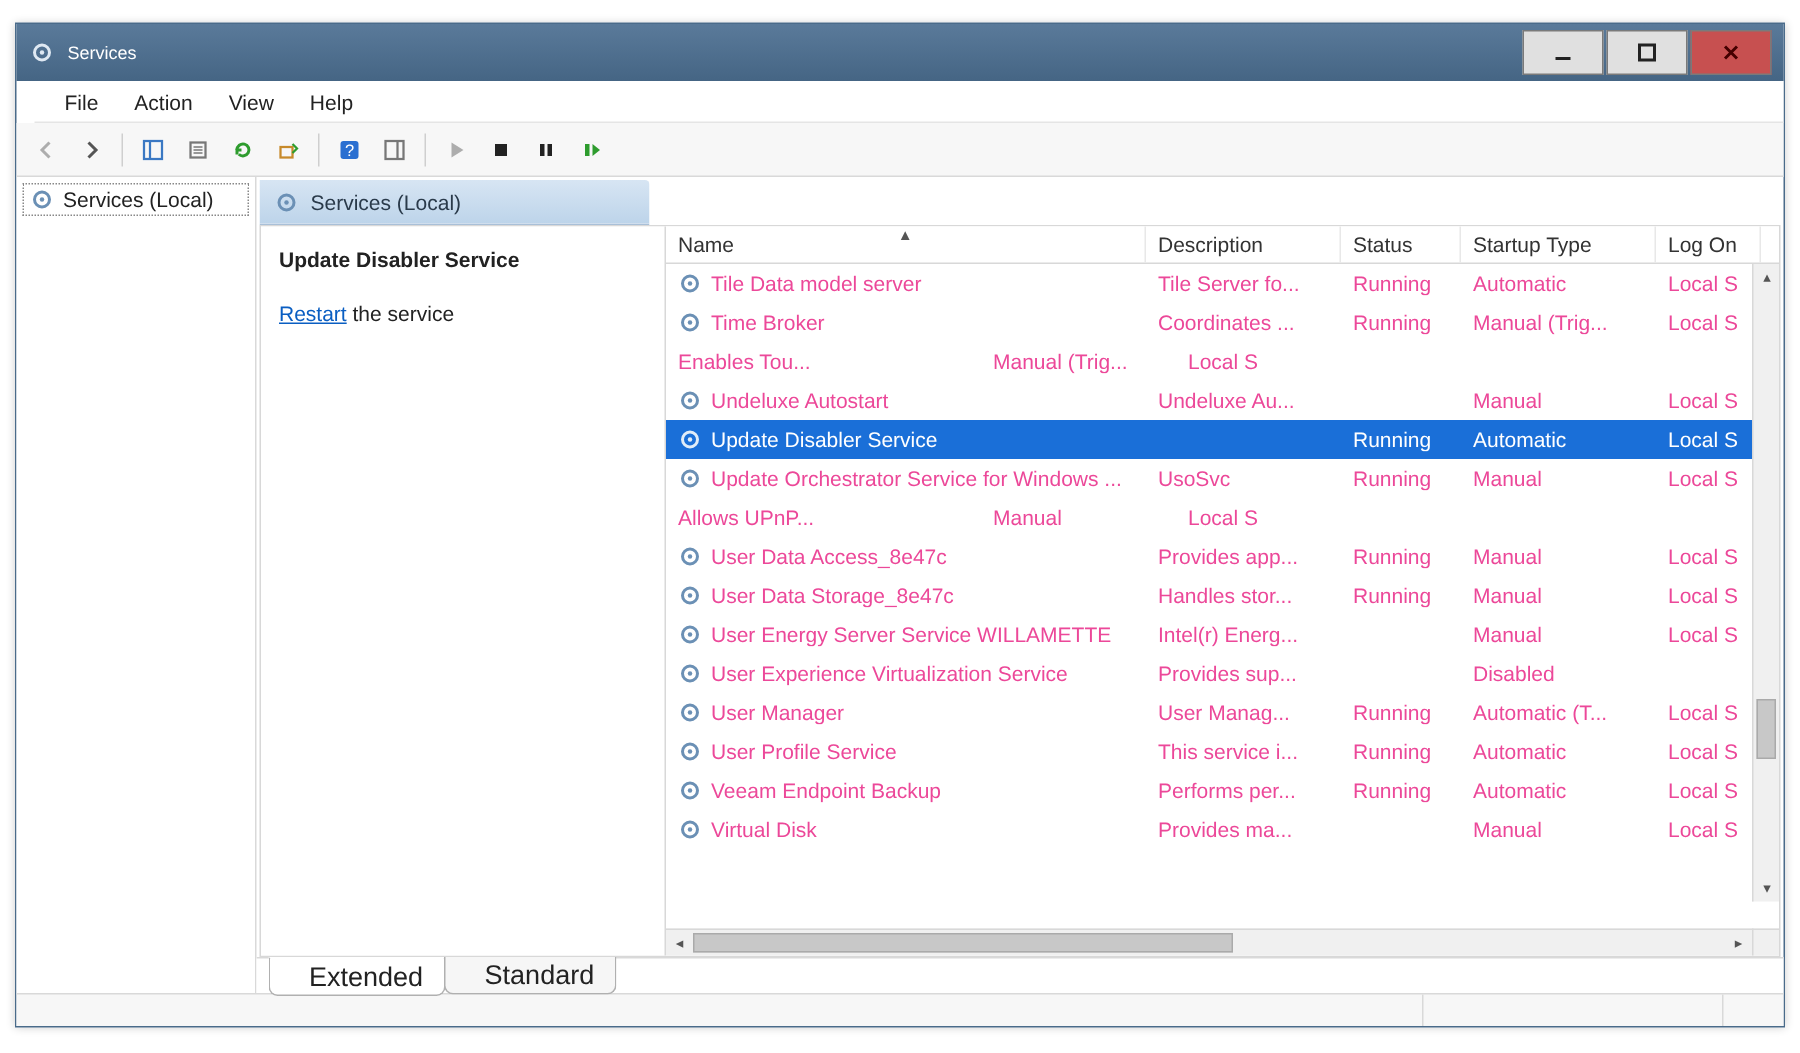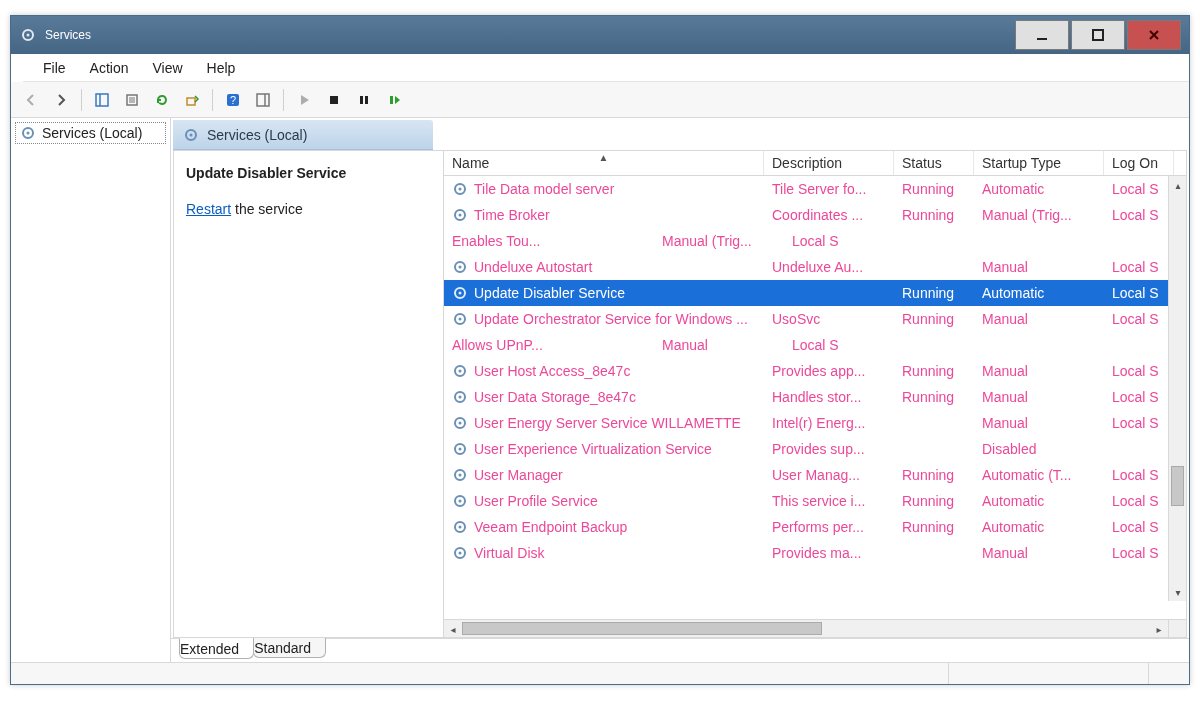"User Host Access_8e47c" span { text: Host -> Data }
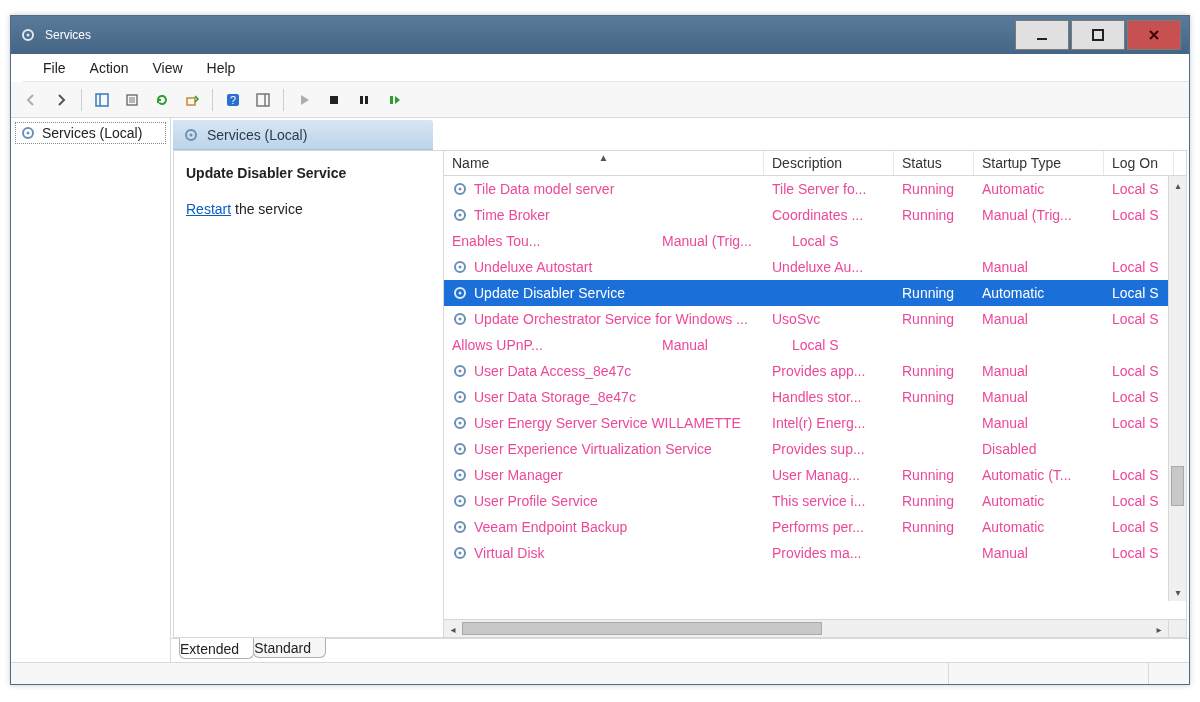"Extended" .tab { font-size: 14px -> 18px; padding: 2px 14px 1px 0 -> 2px 14px 1px 26px }
